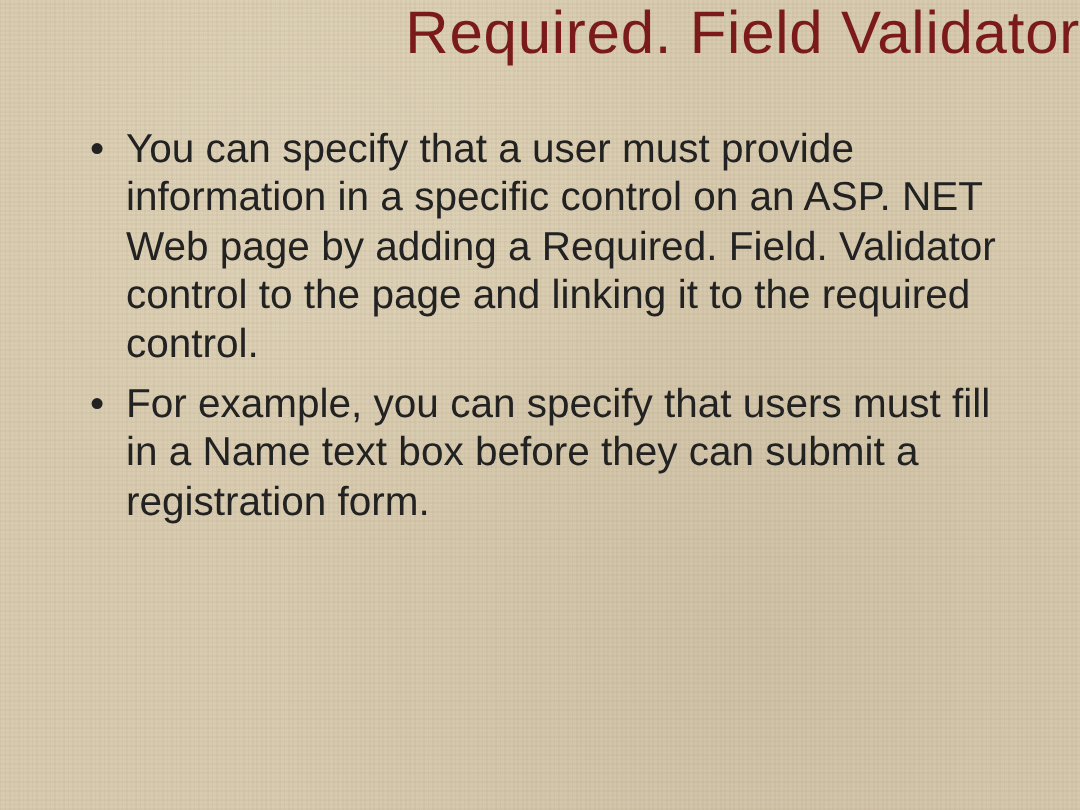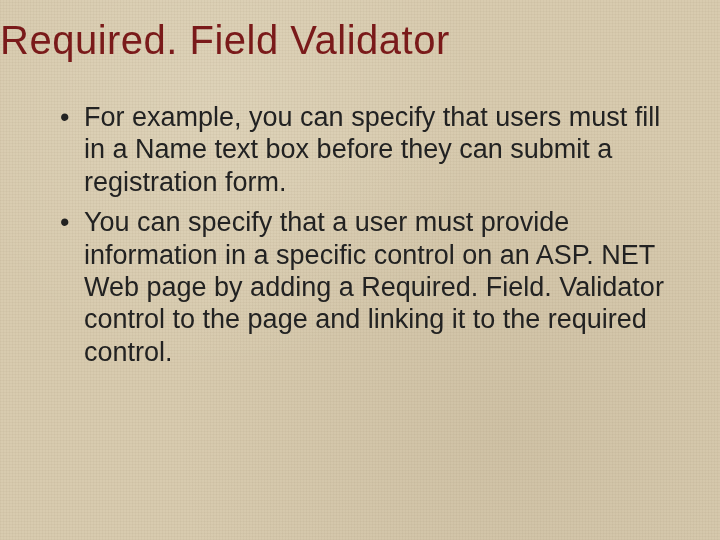"Required. Field Validator" .title { padding-top: 18px -> none; text-align: left -> right }
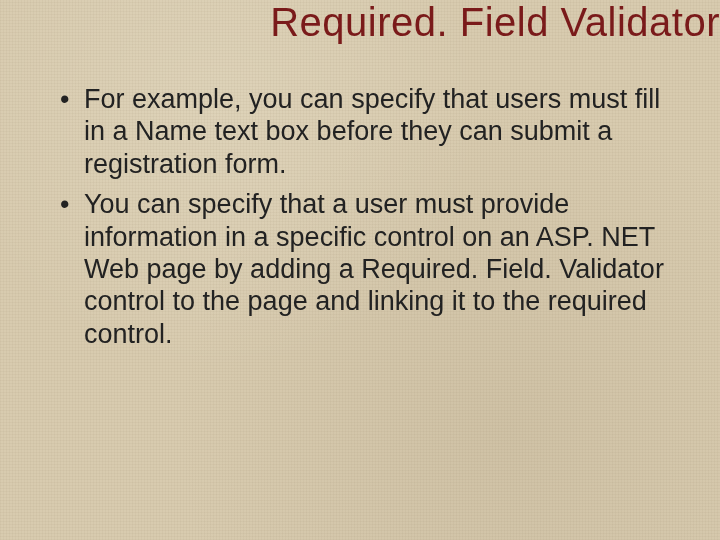"For example, you can specify" li { order: before "You can specify that a" -> after "You can specify that a" }
